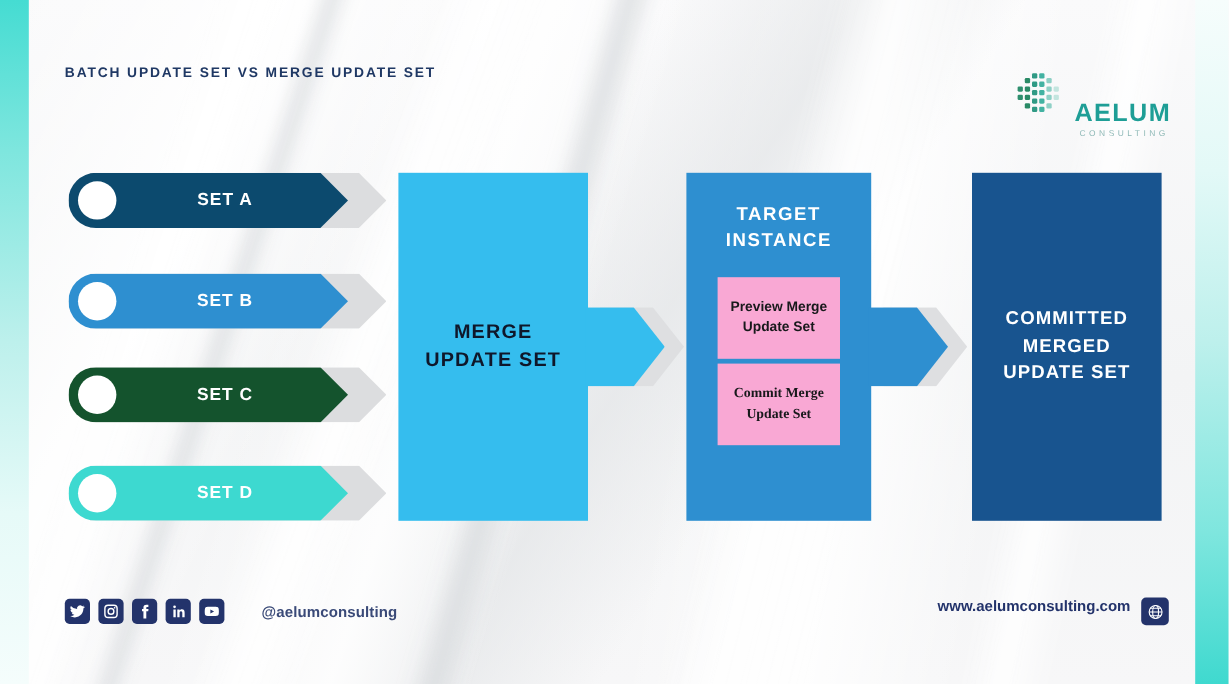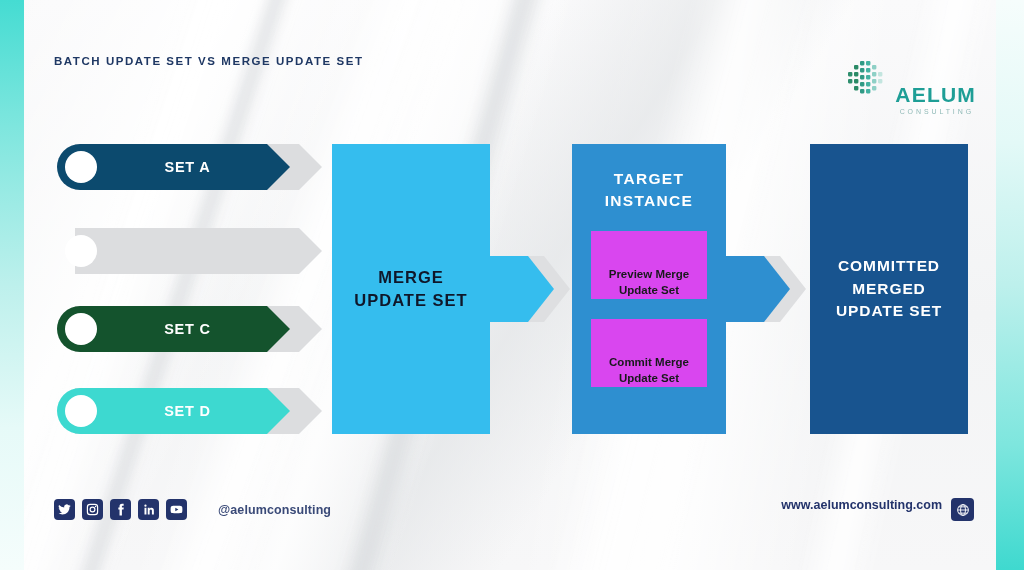"SET B" div.body { html: none -> <div> <span>SET B</span> </div> }
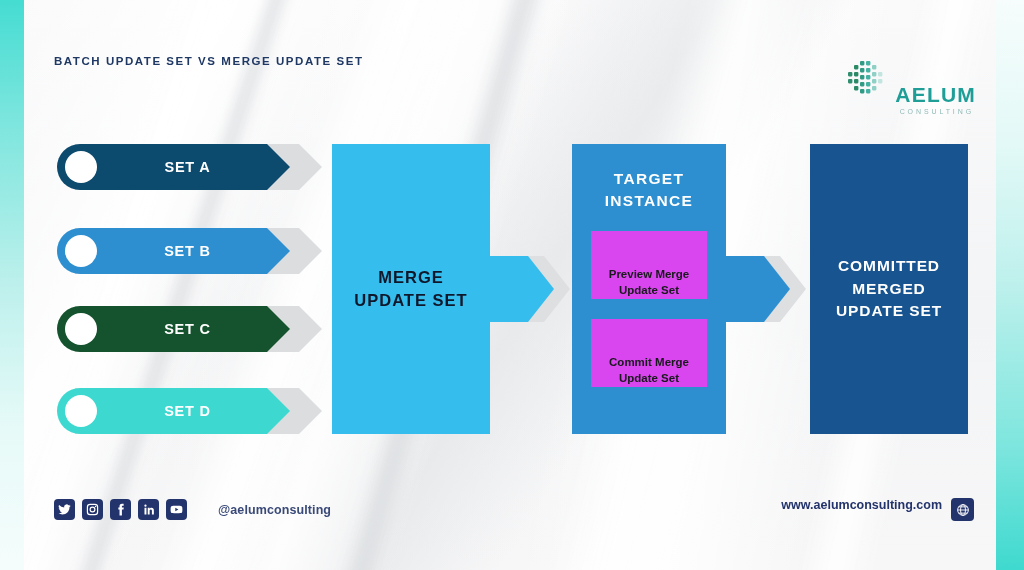"Preview Merge" .inner-card { align-items: flex-end -> center; background: #d946ef -> #f9a8d4; width: 116px -> 102px }
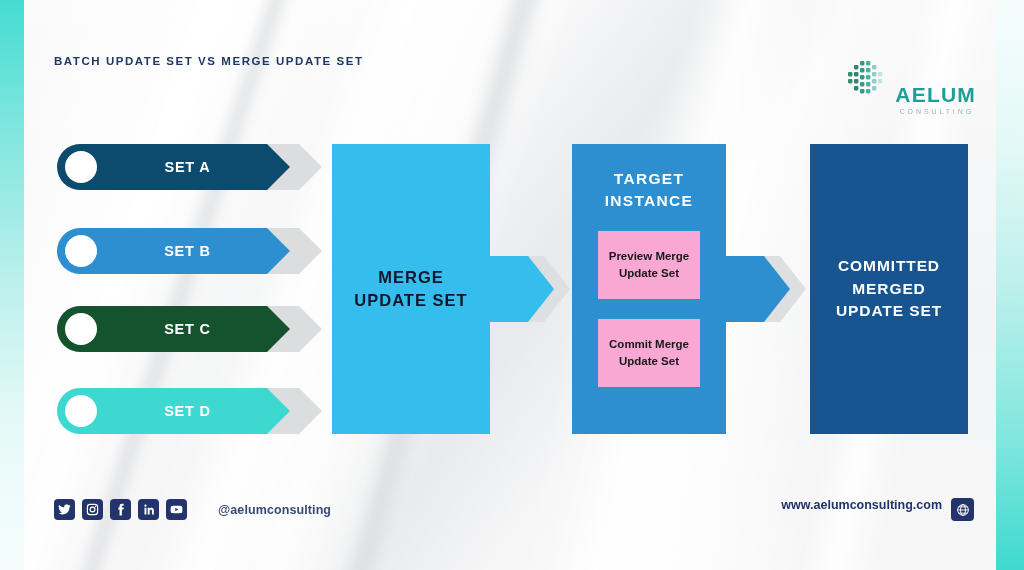"Commit Merge" .card-commit { font-family: none -> Liberation Serif, serif; margin-top: 20px -> 4px }
